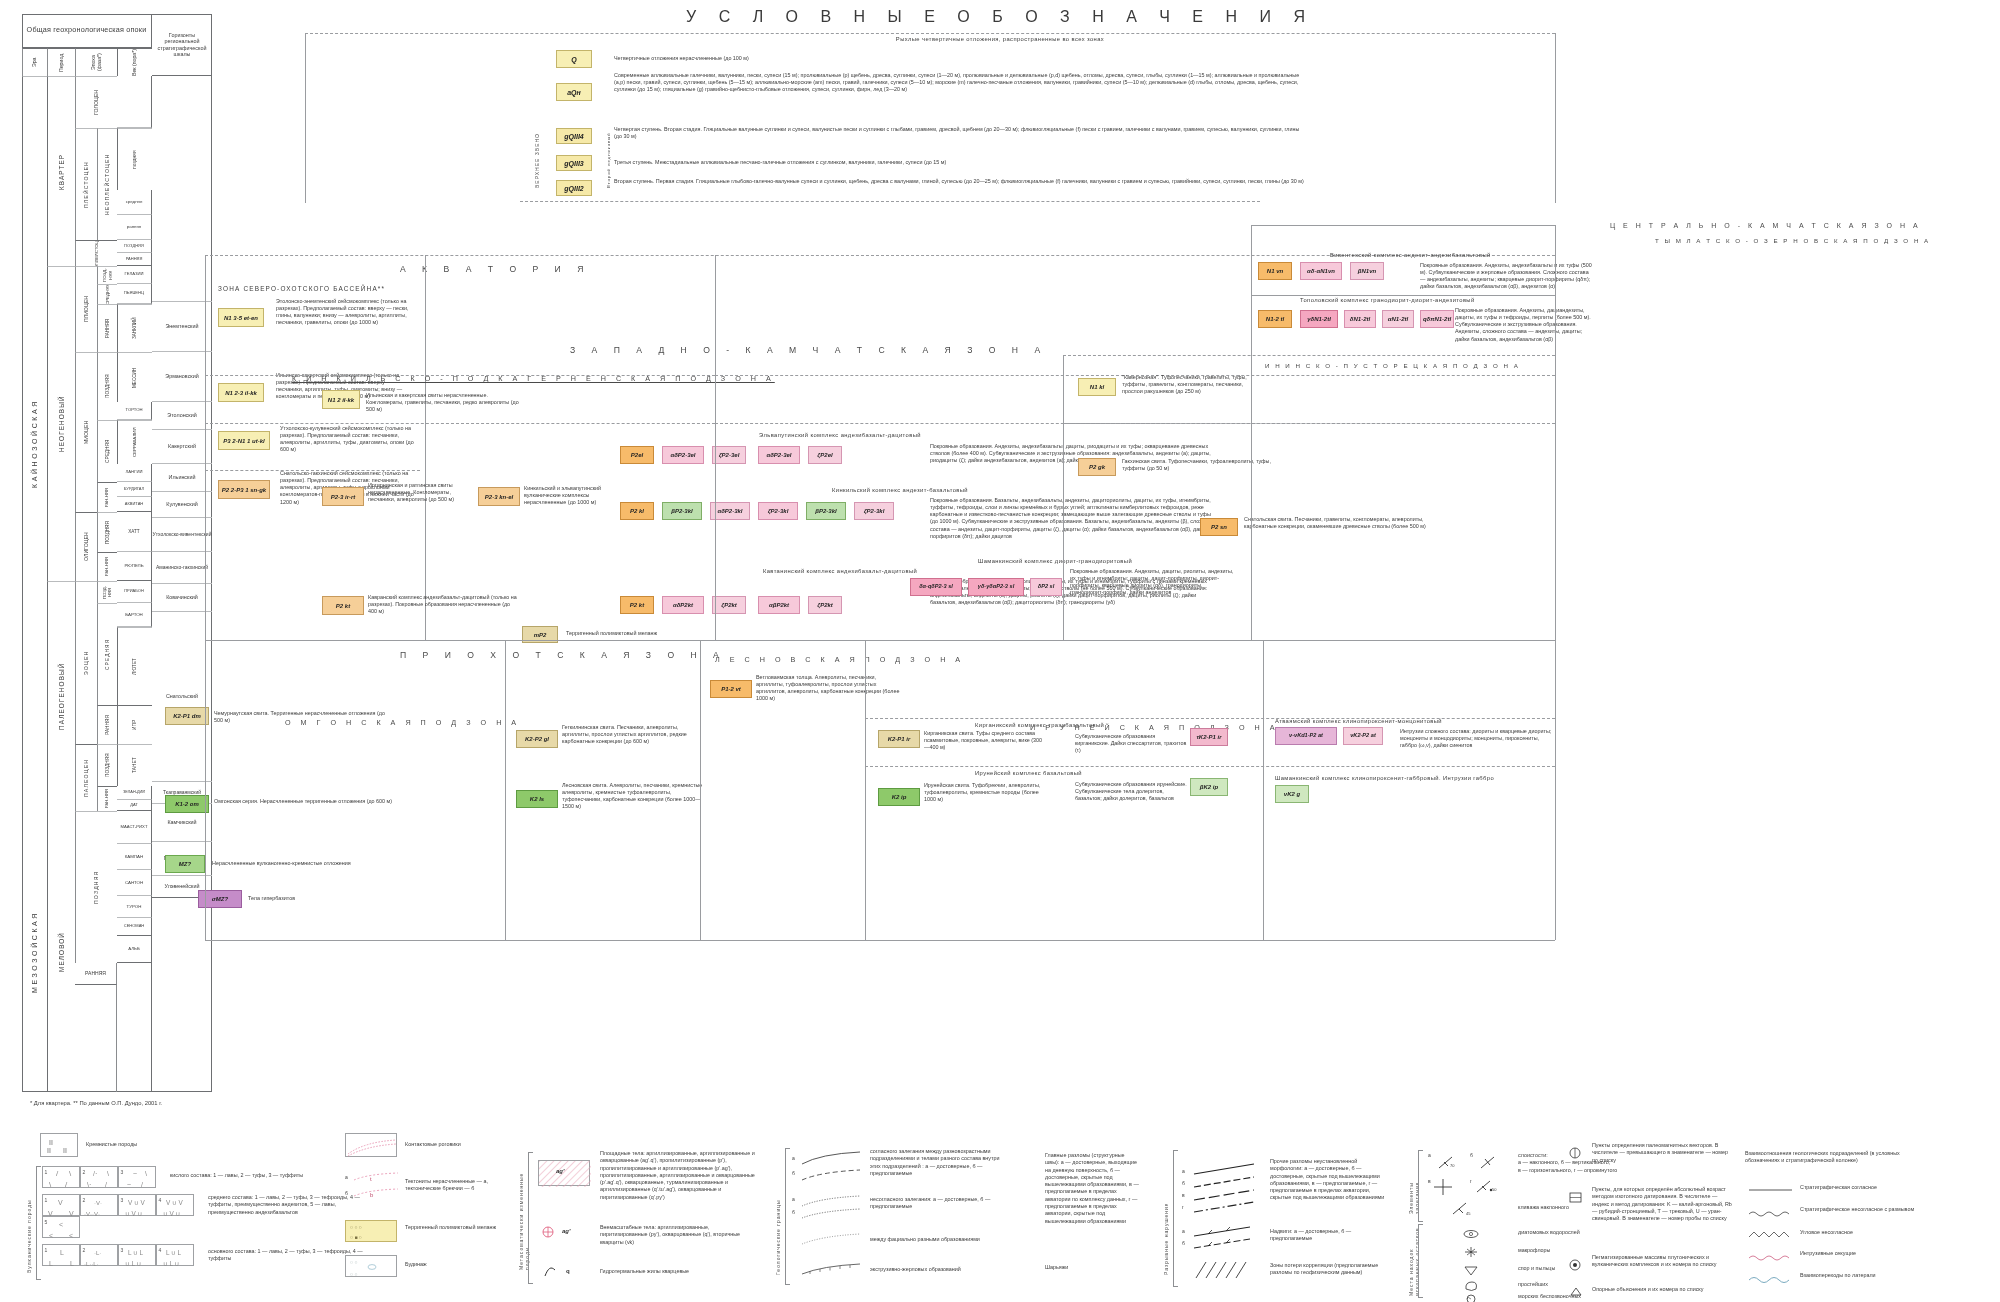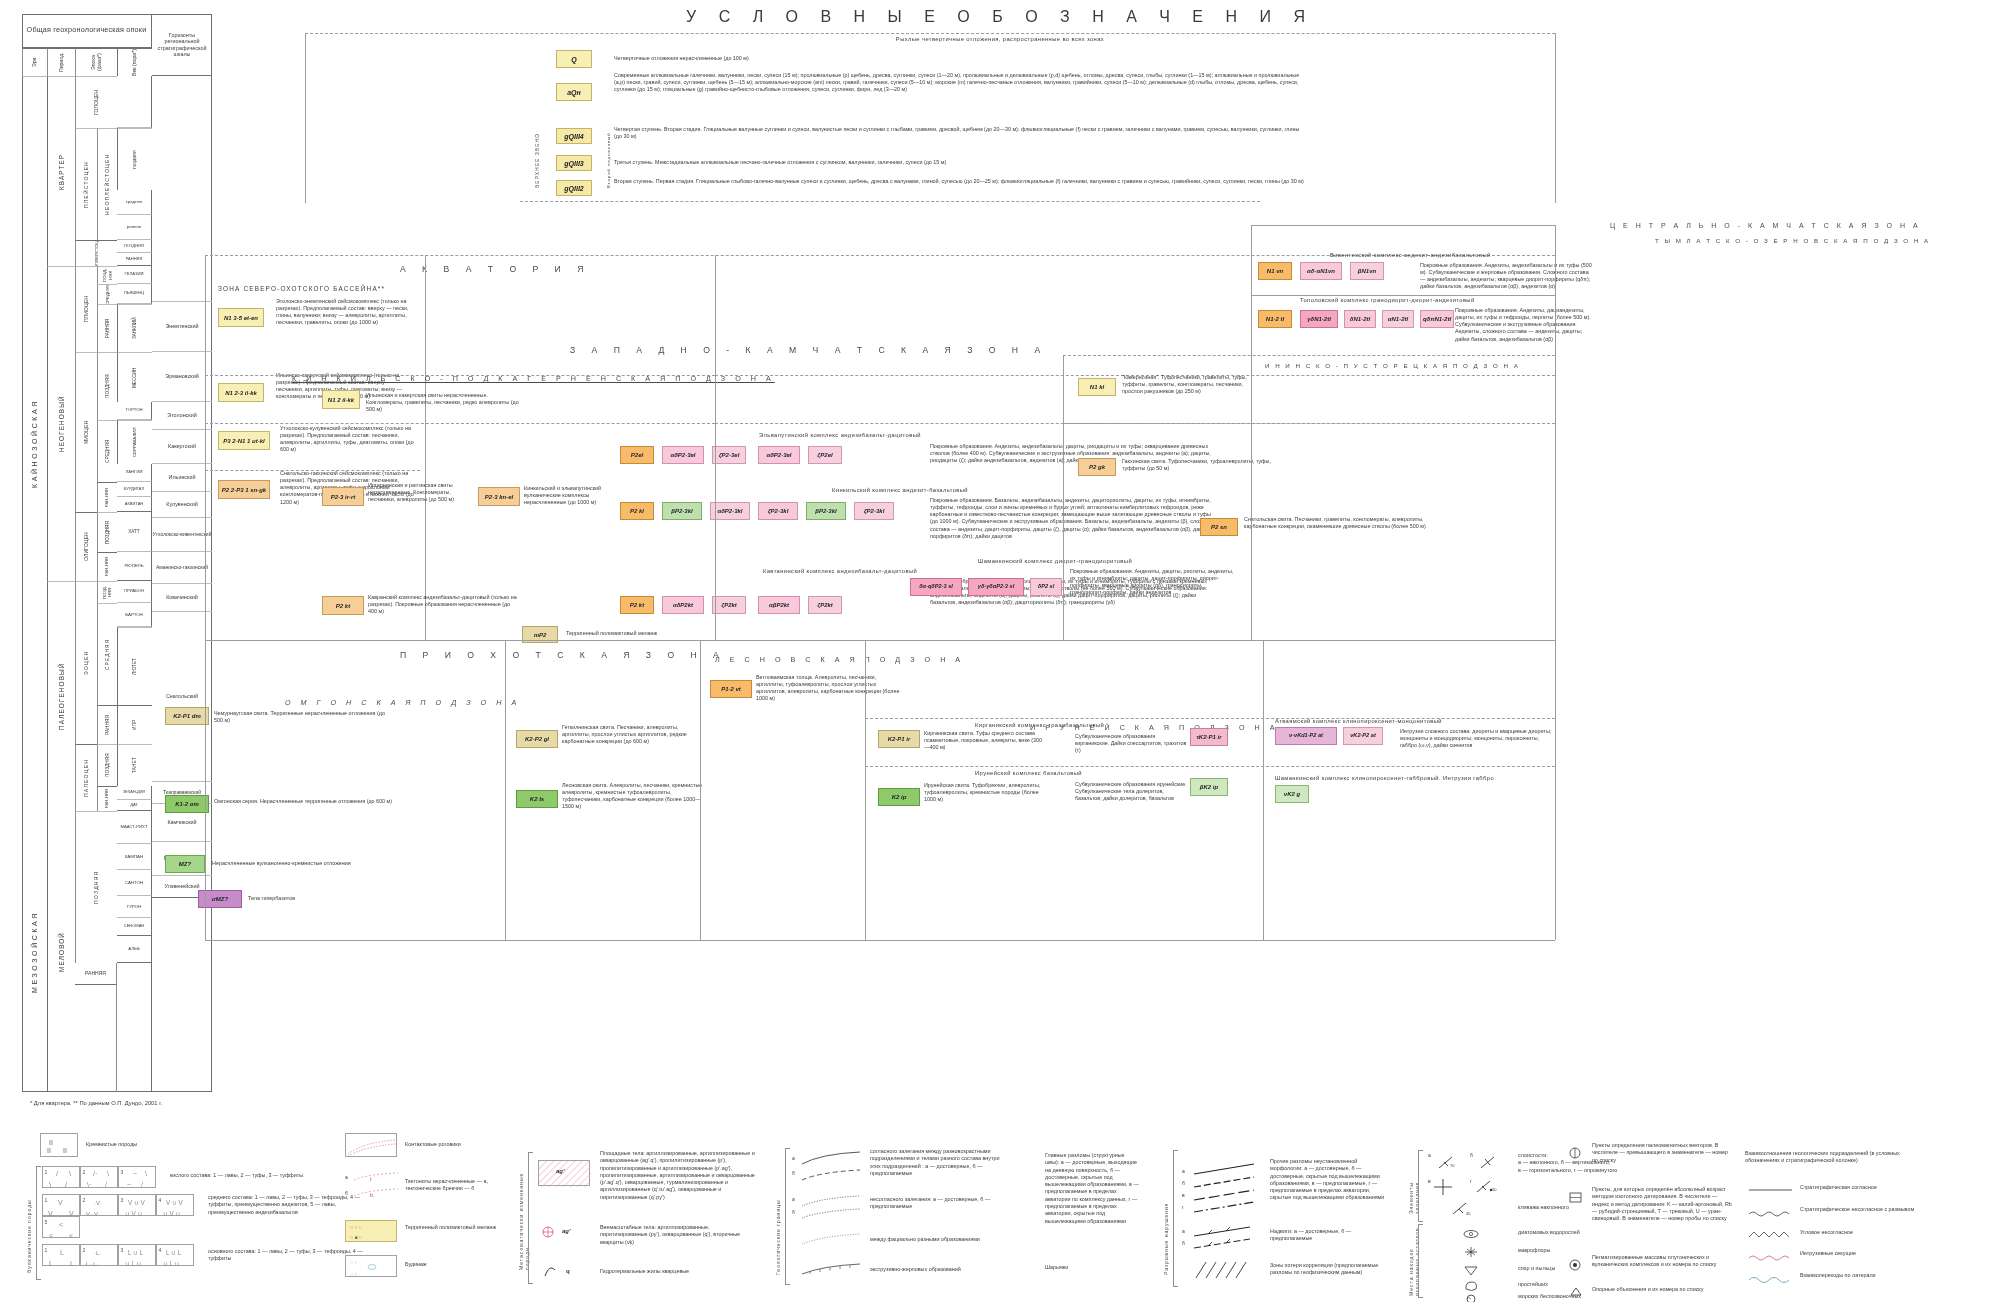"О М Г О Н" div.midzone { font-style: italic -> none; top: 698px -> 718px }
